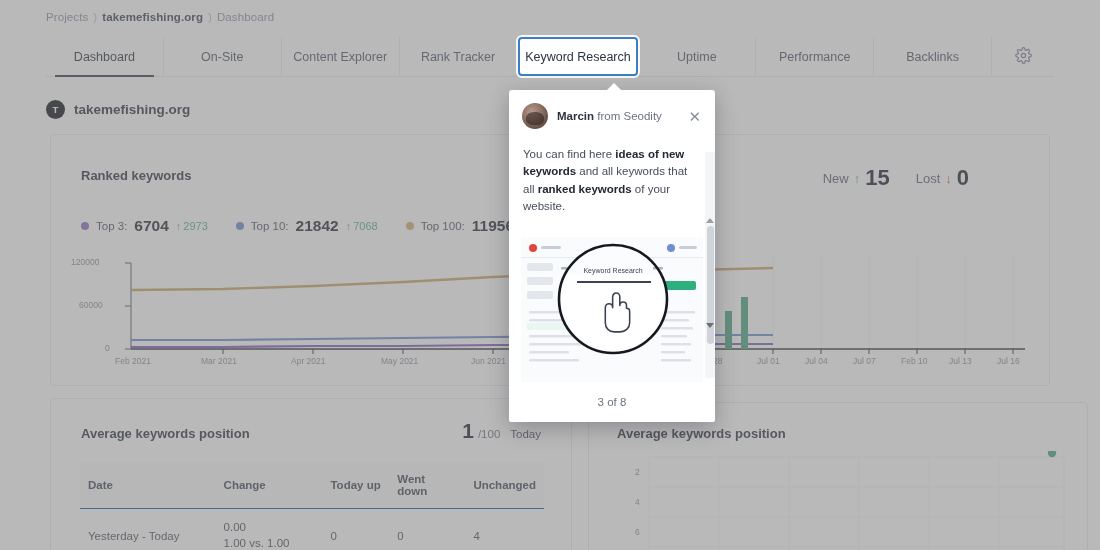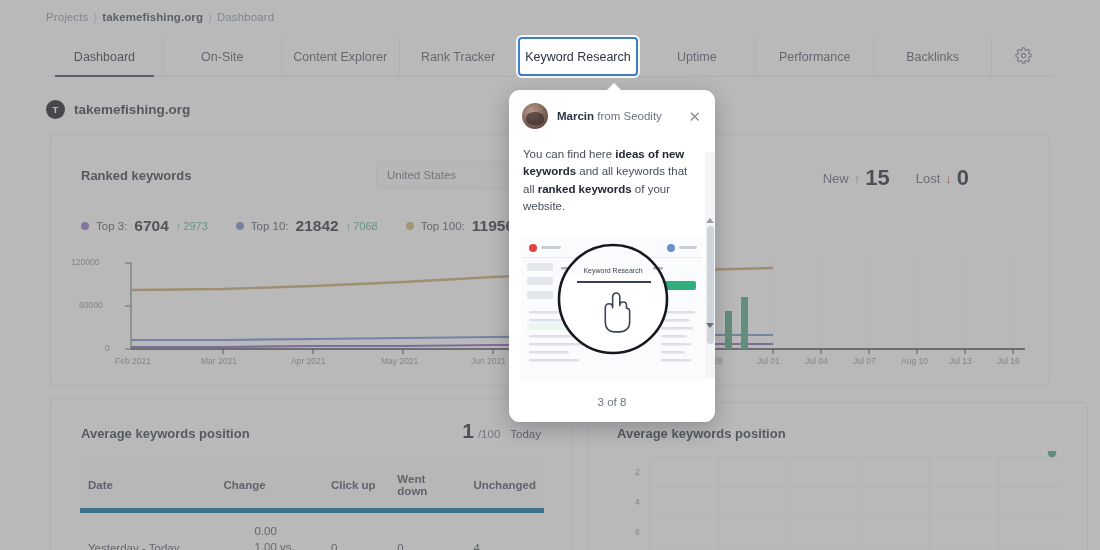"Marcin from Seodity" #tooltip { border-radius: 11px -> 3px }
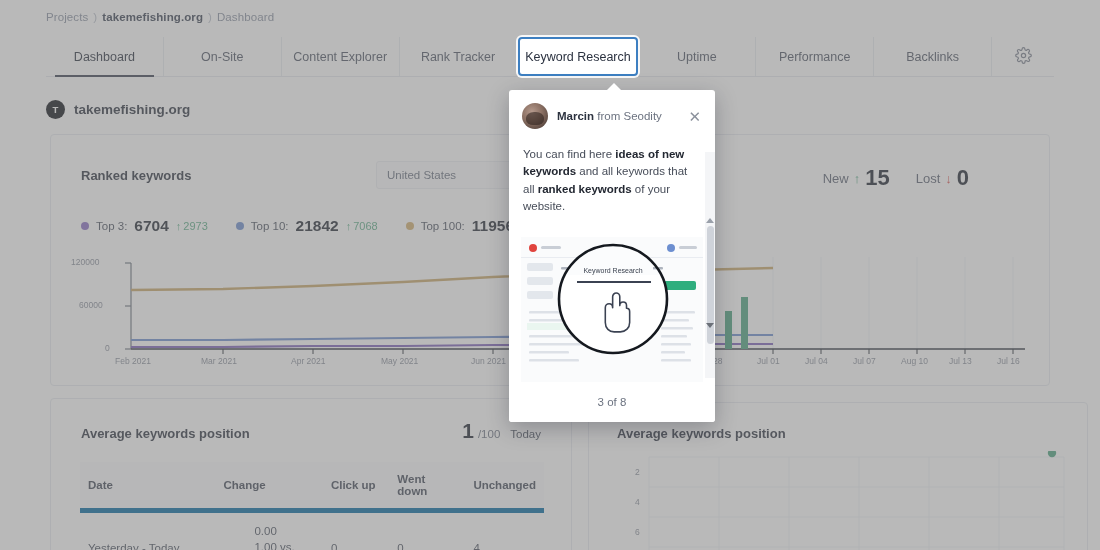"United States" div.country-select { html: <div> <span>United States</span> </div> -> none }
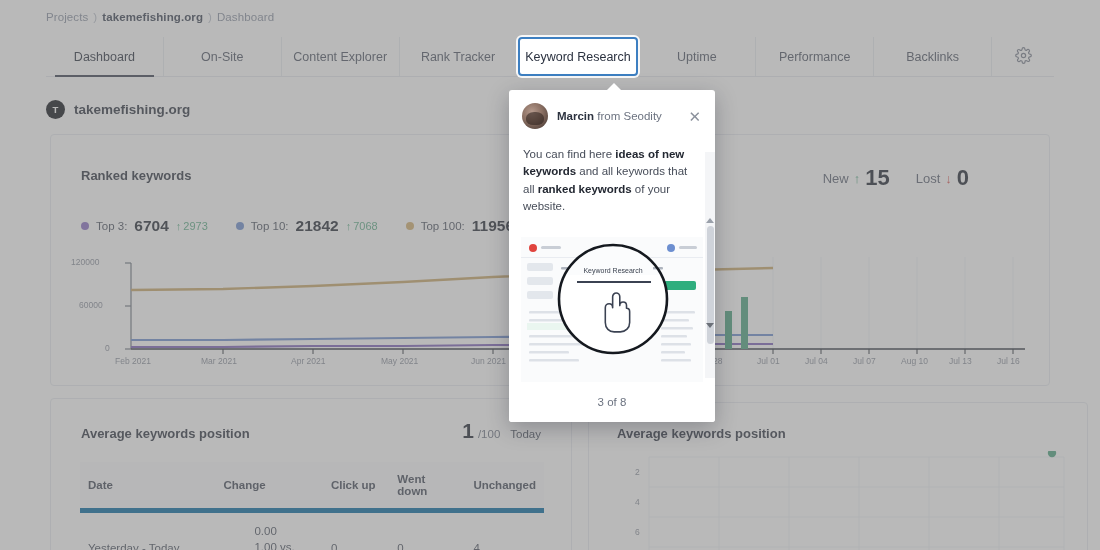"Aug 10" span.axis-label { text: Aug -> Feb }
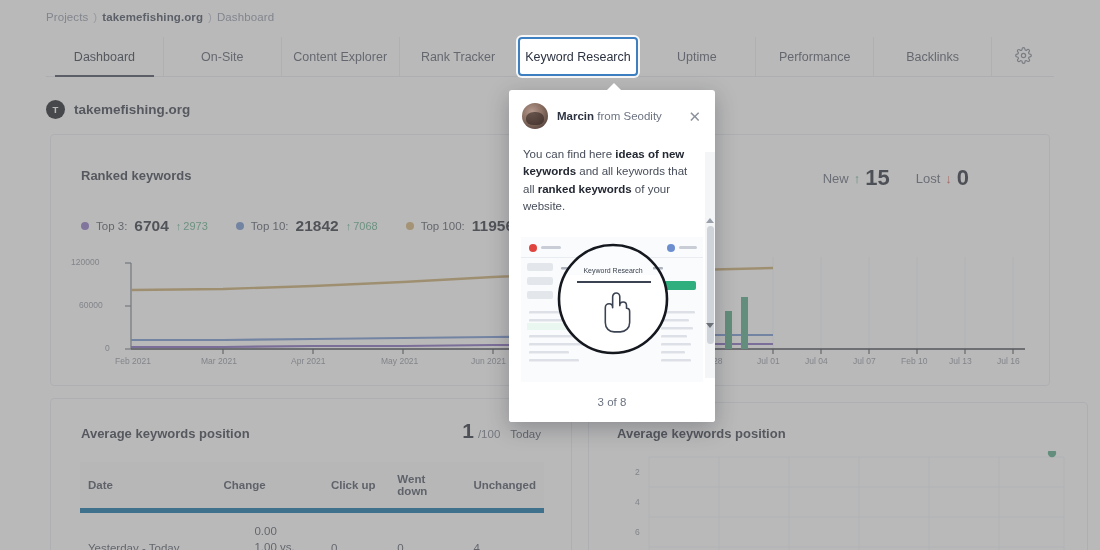"Date" table.pos-table th { border-bottom: 5px solid #0369a1 -> 1px solid #0369a1 }
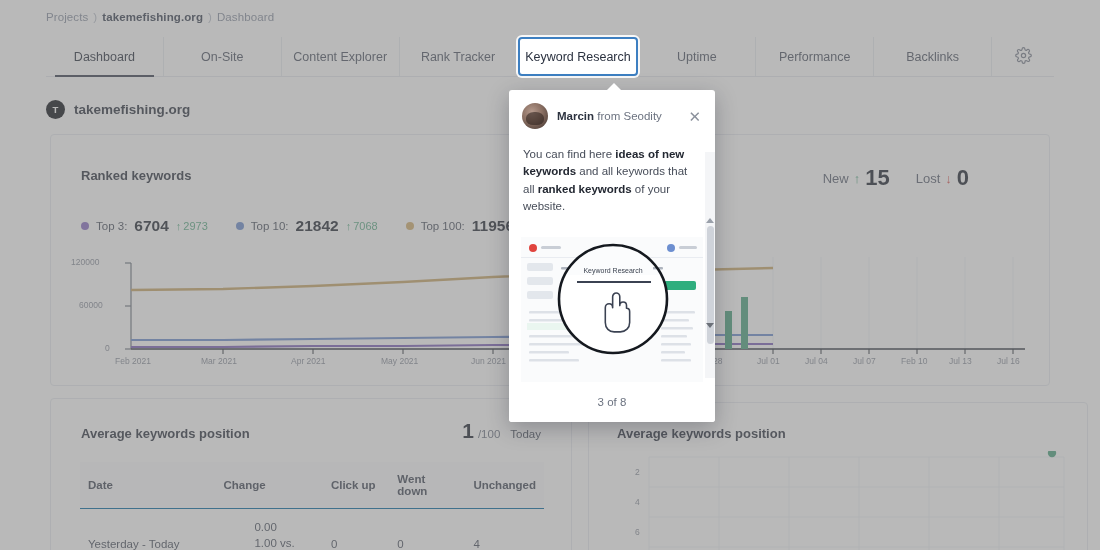"Click up" th { text: Click -> Today }
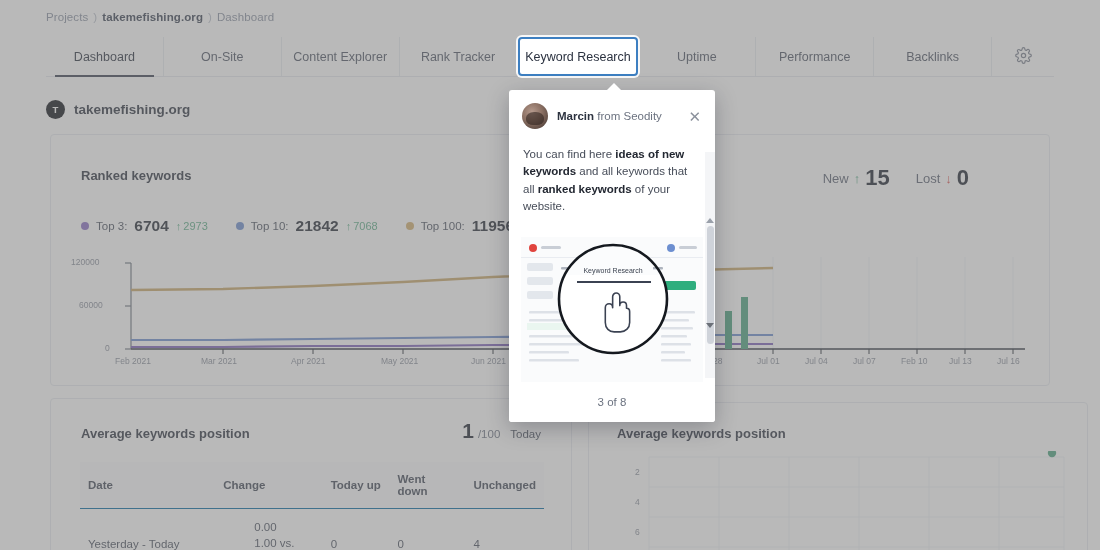"0.00" .chg-line { margin-left: 31px -> none }
